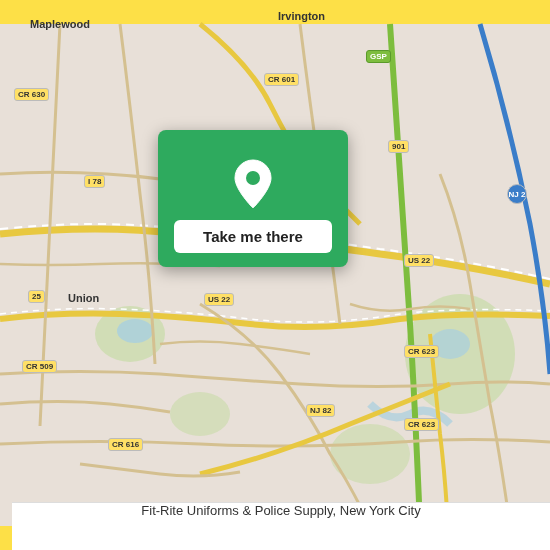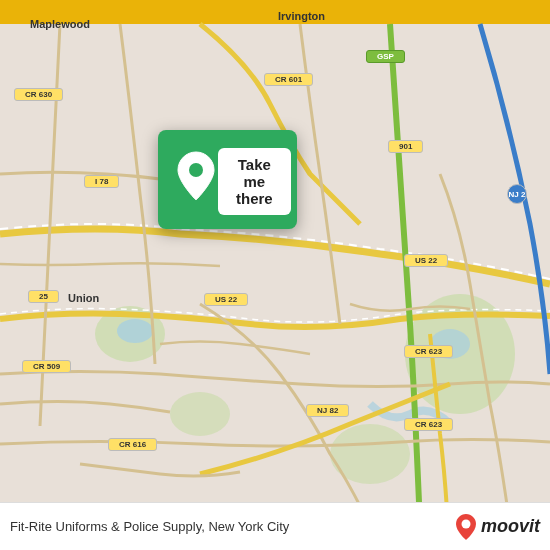"Maplewood" #map-container { background-color: #eab308 -> #fde047 }
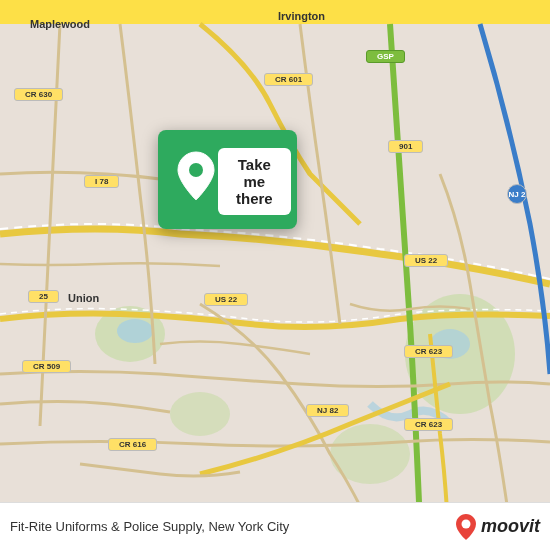"GSP" .highway-badge { padding: 1px 10px -> 1px 3px }
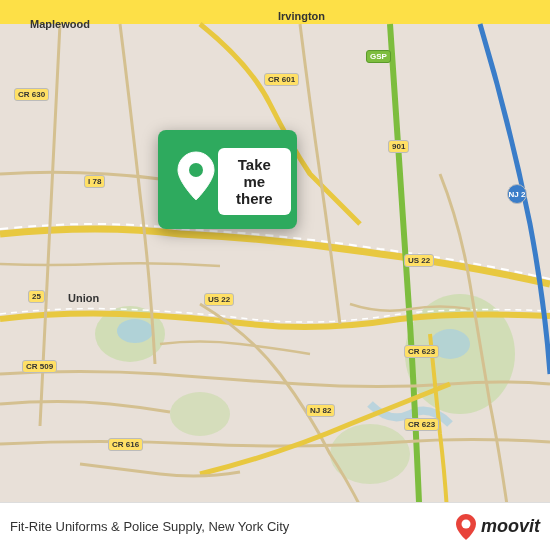"Take me there" #action-card { flex-direction: row -> column; padding: 18px 16px 14px 16px -> 30px 16px 14px 16px; width: 139px -> 190px }
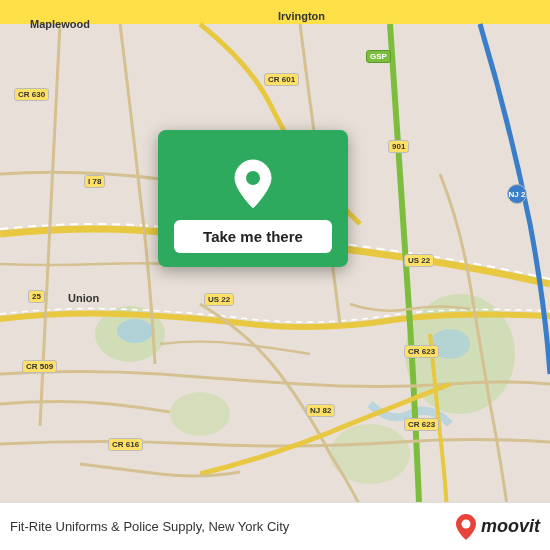"Fit-Rite Uniforms & Police Supply," #bottom-bar { flex-direction: none -> column; left: 0 -> 12px }
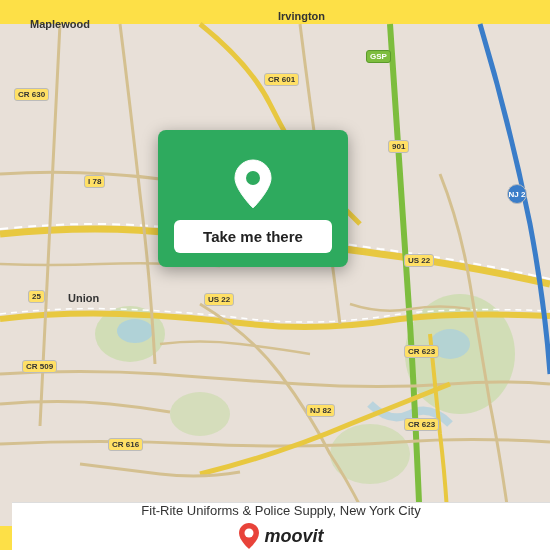"moovit" div { html: <div> <svg> <path></path> <circle></circle> </svg> <span>moovit</span> </div> -> none }
